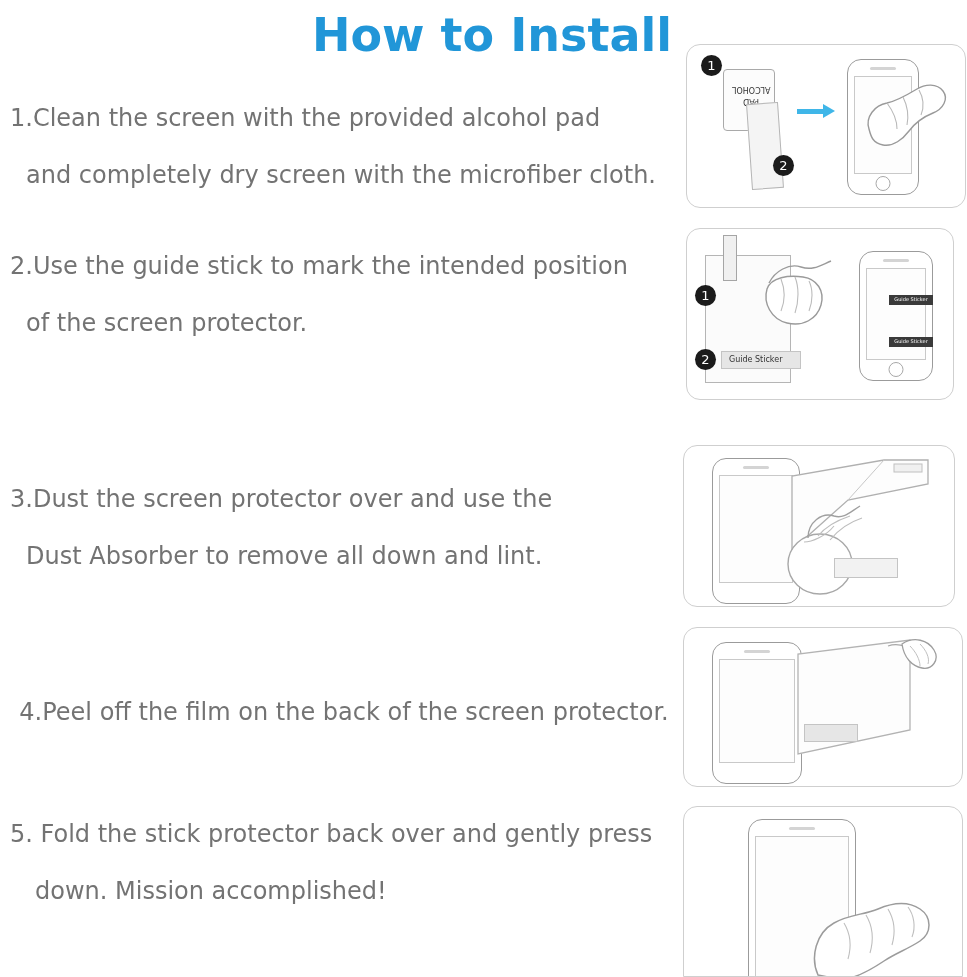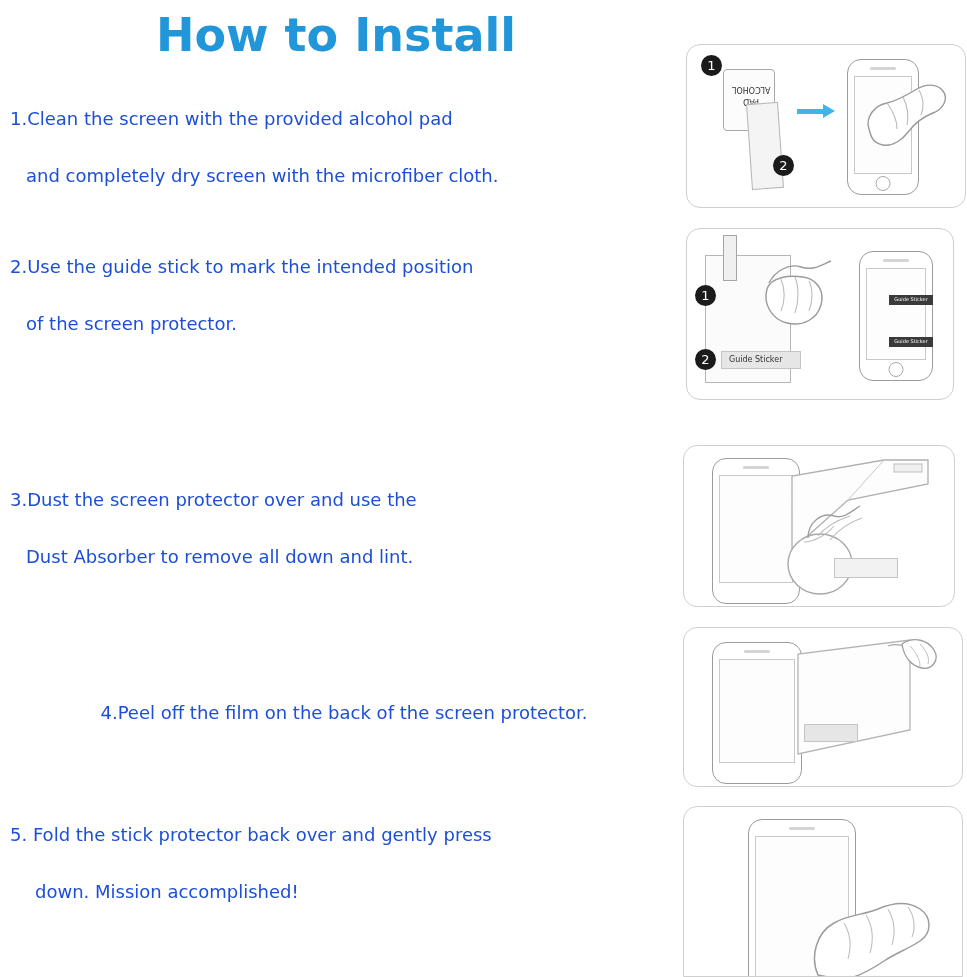"How to Install" .title { text-align: center -> right }
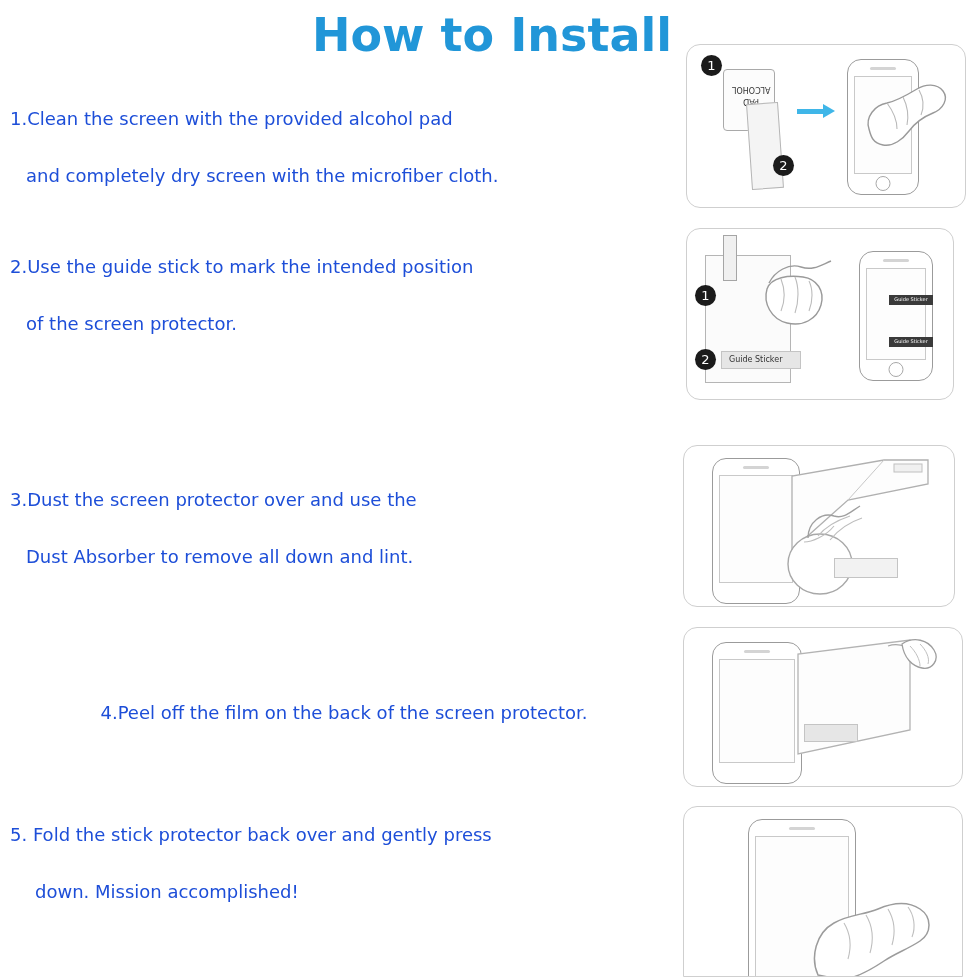"1.Clean the screen with the" .step { color: #1d4ed8 -> #737373; font-size: 18px -> 24px }
